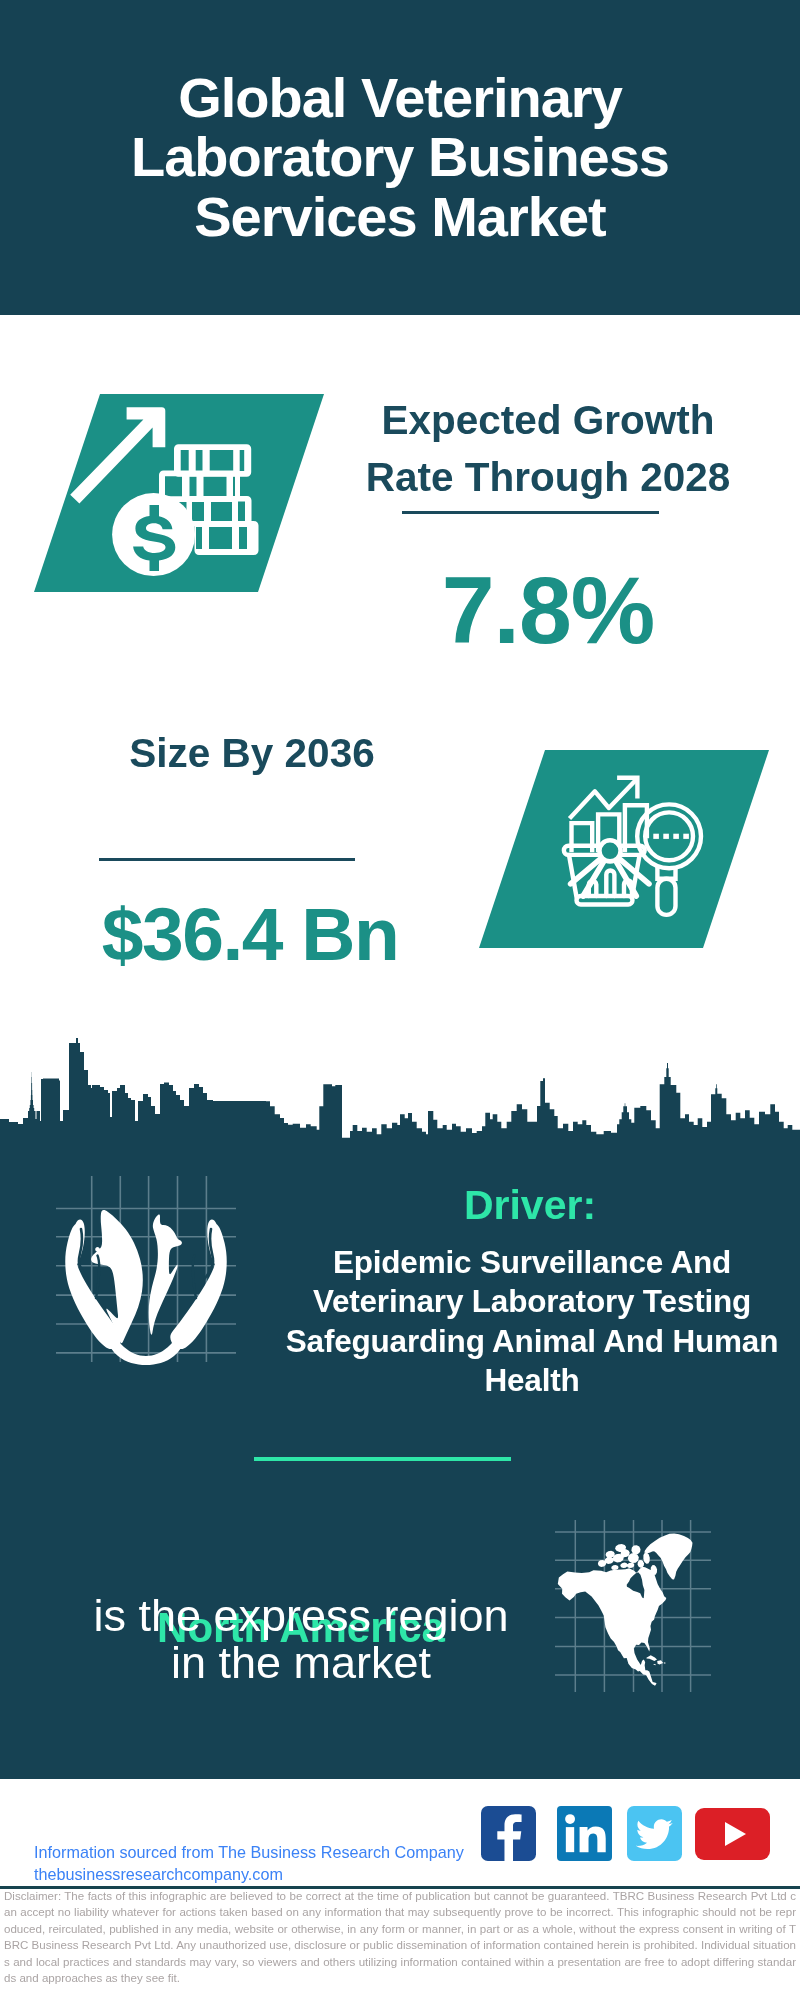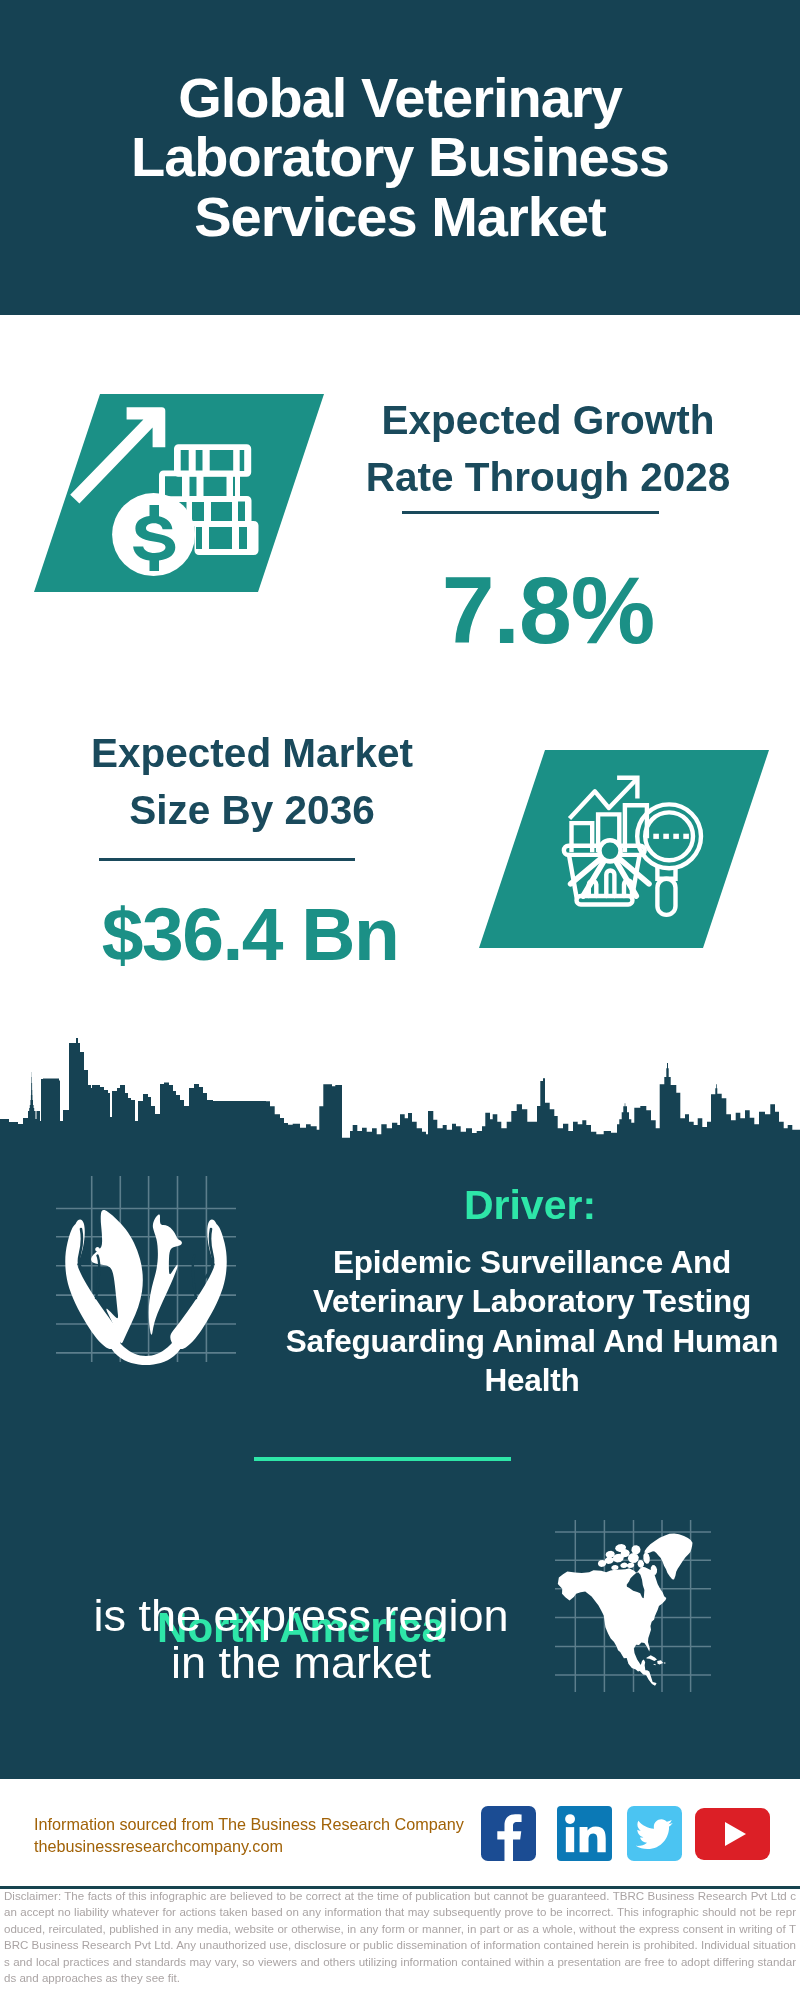"Expected Market" div { html: <div>Expected Market</div> -> none }
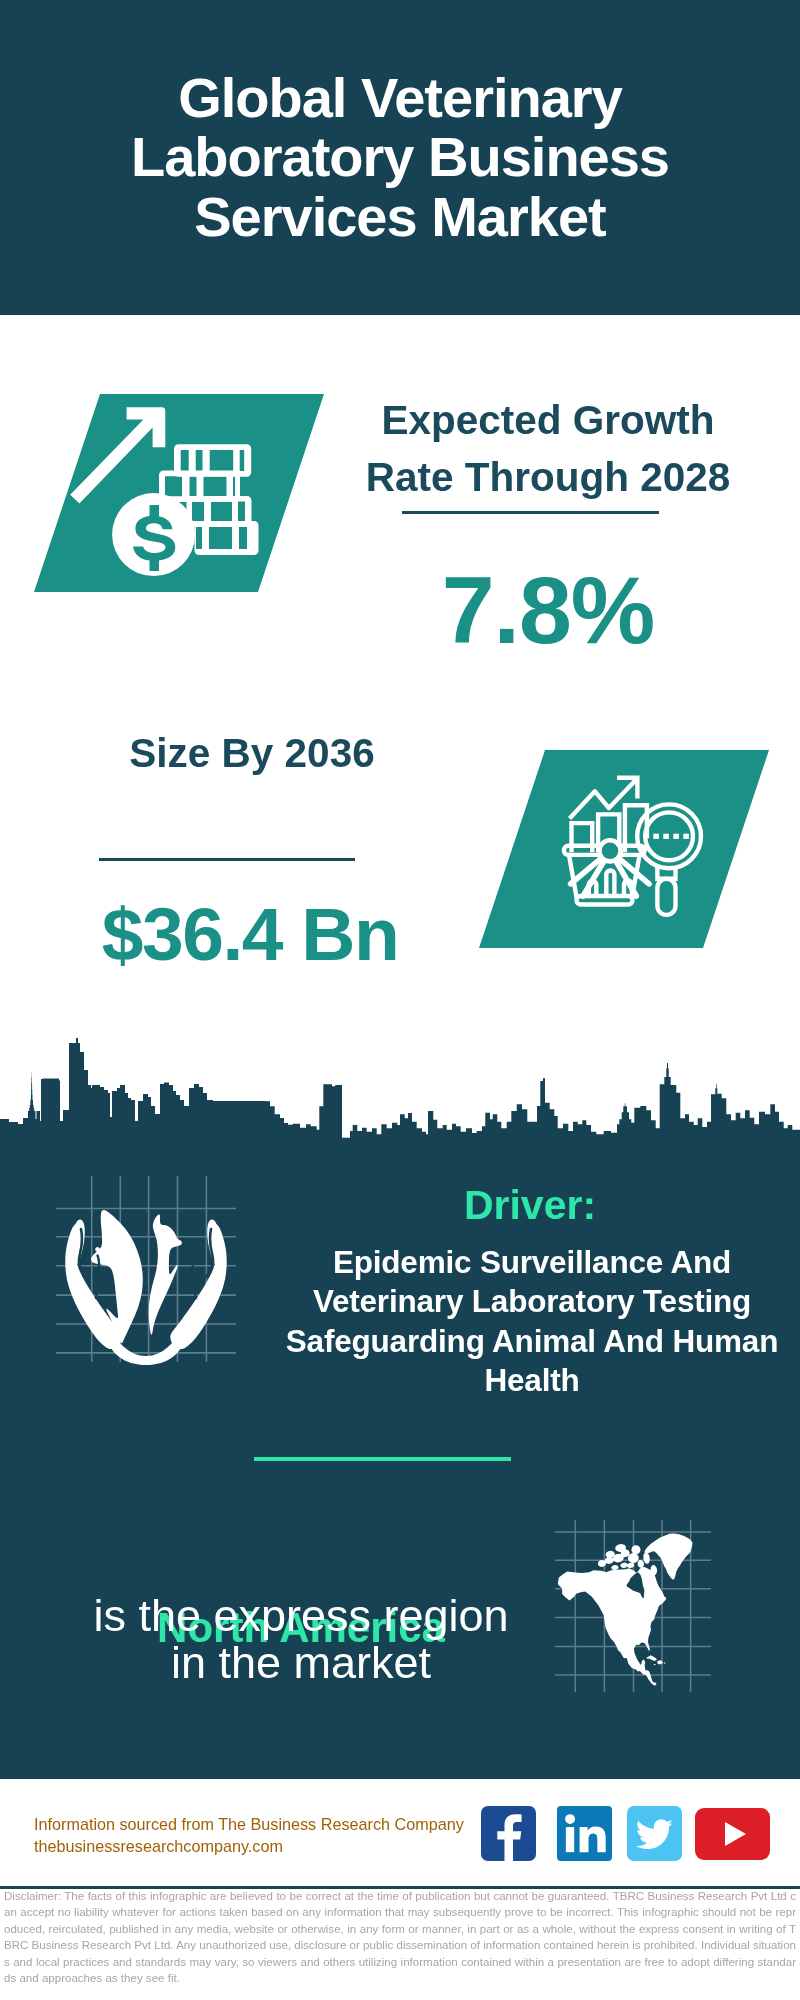"Information sourced from The Business" .footer-src { color: #a16207 -> #3b82f6; margin-top: none -> 28px }
